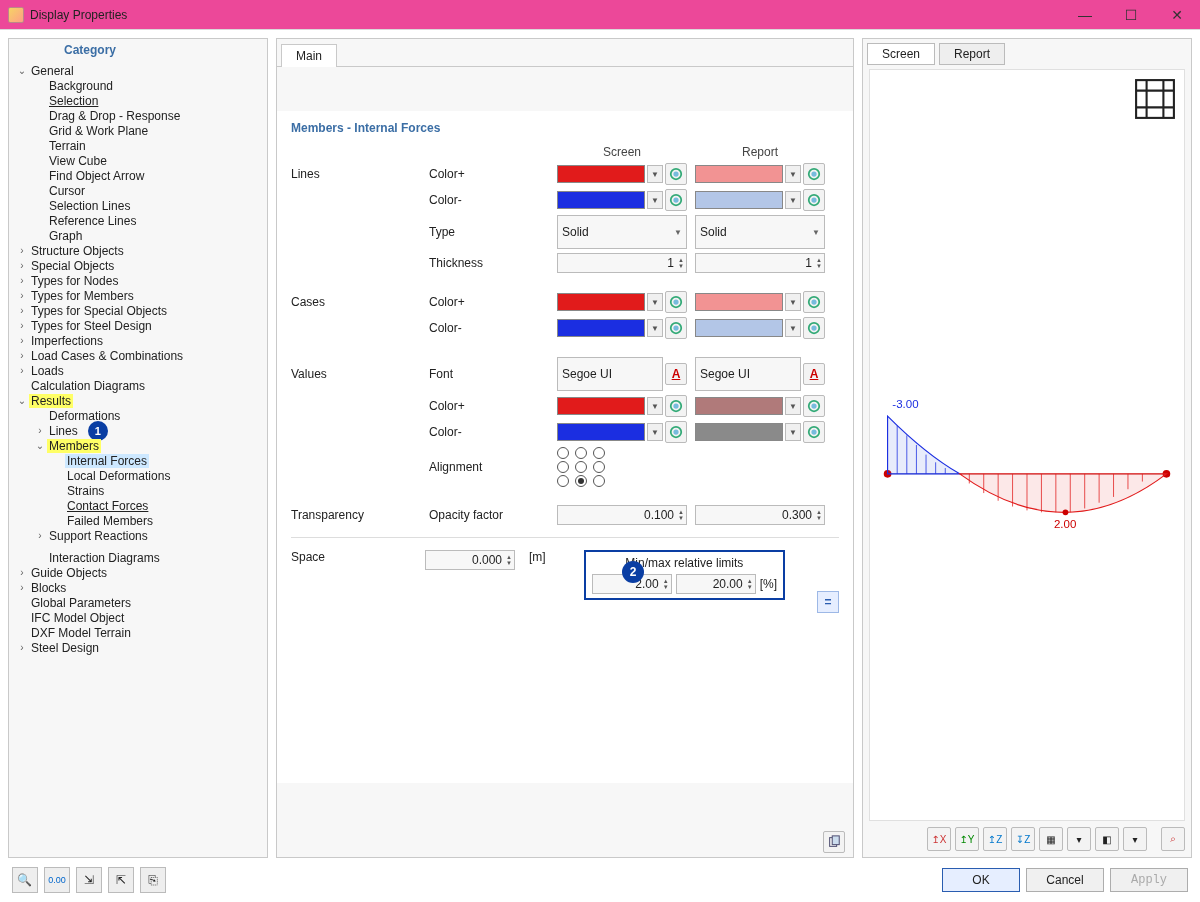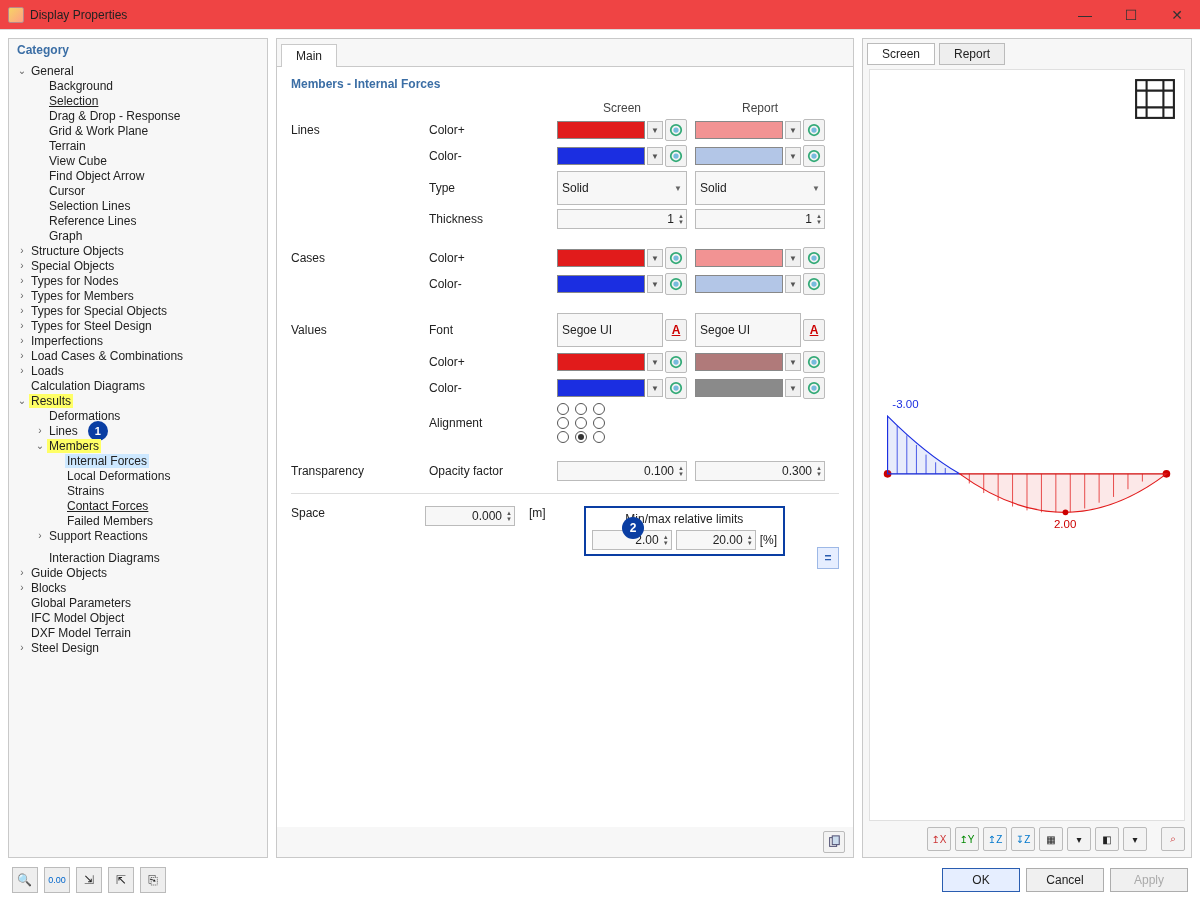"Display Properties" .titlebar { background: #ef4444 -> #ec4899 }
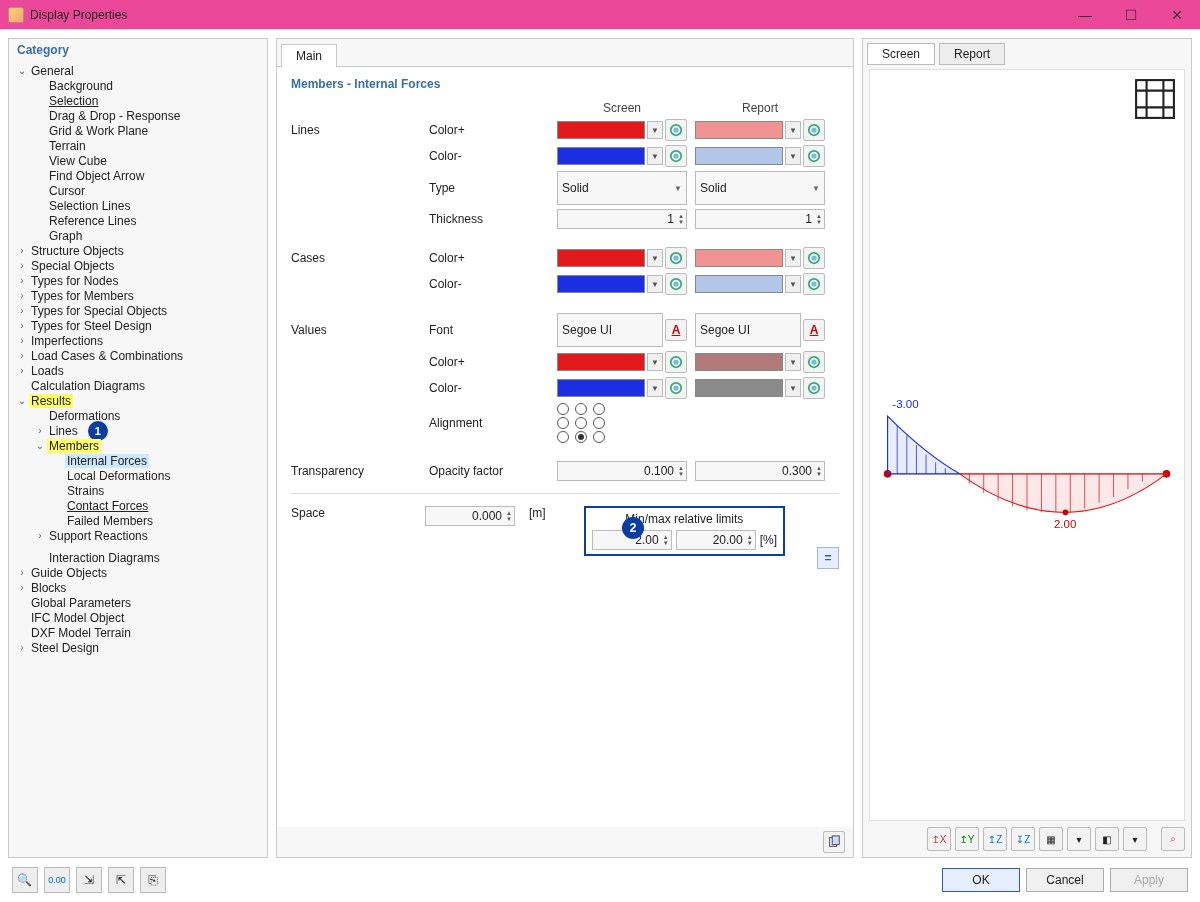"Category" .left .hdr { margin-left: none -> 47px }
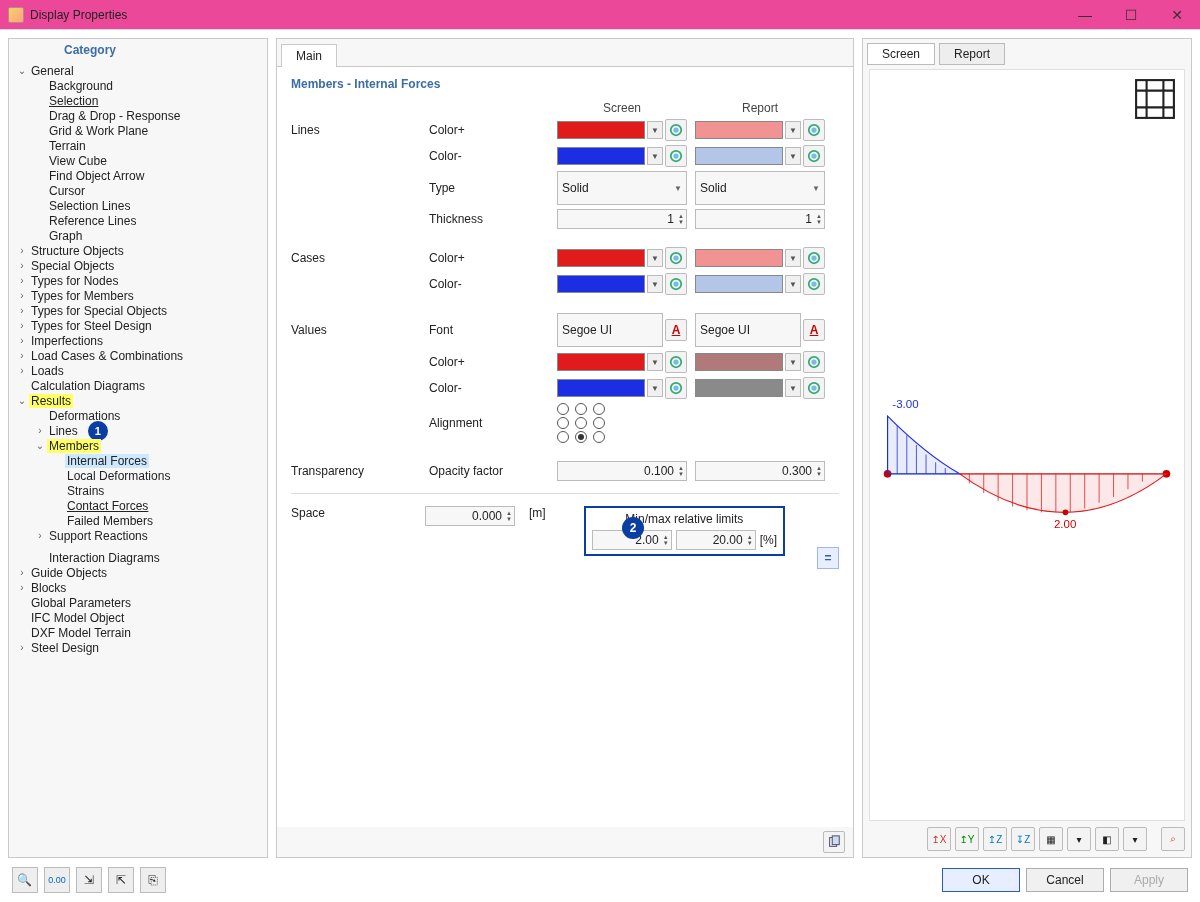"Main" .center { gap: none -> 44px }
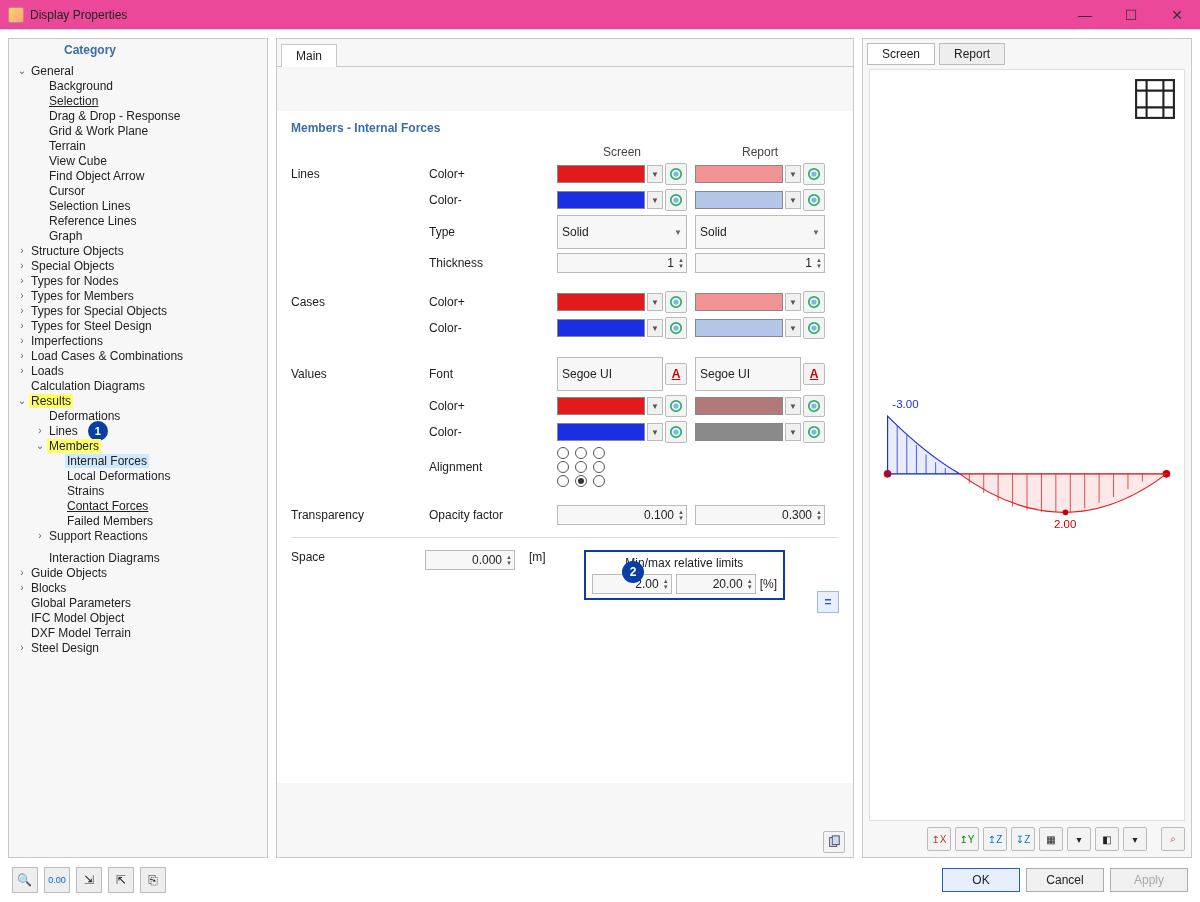"Apply" .btn.disabled { font-family: none -> Liberation Mono, monospace }
